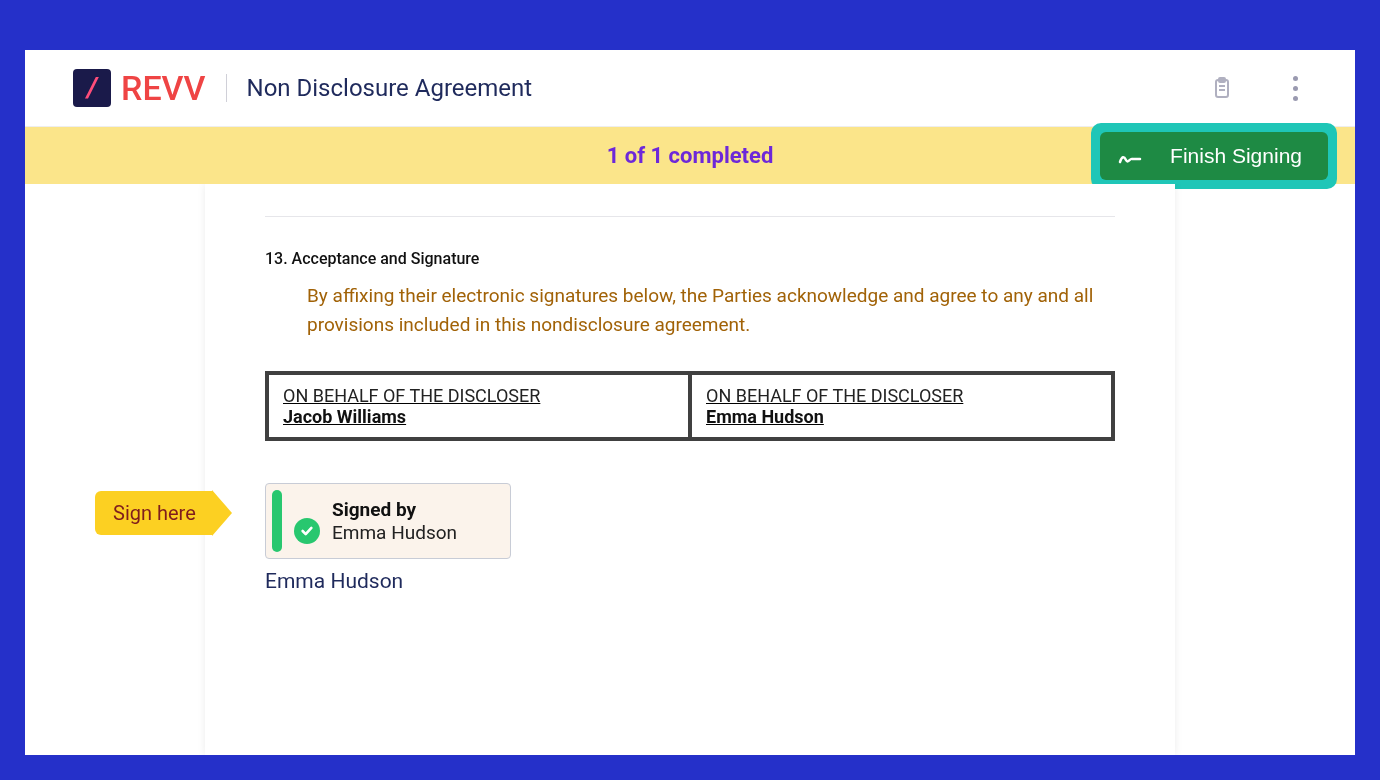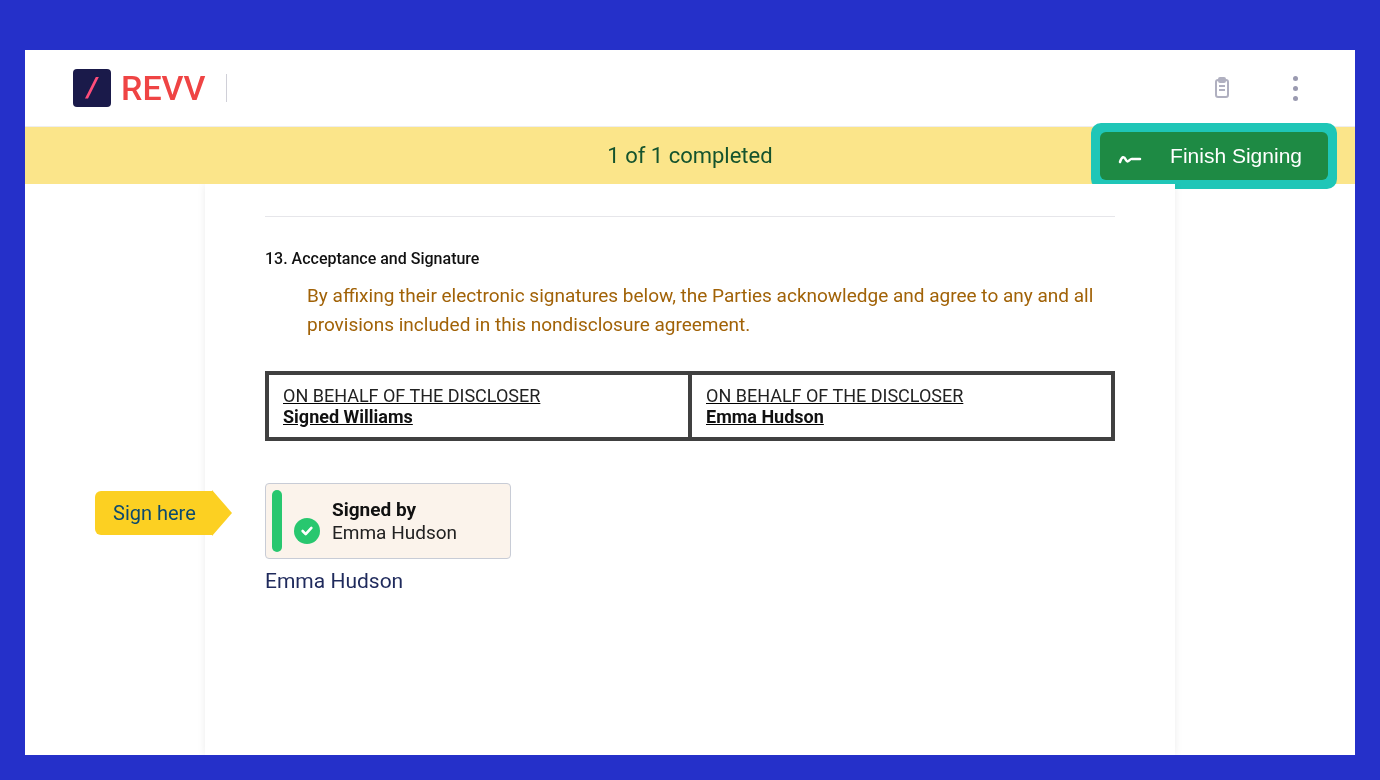"Non Disclosure Agreement" div.doc-title { html: none -> <div>Non Disclosure Agreement</div> }
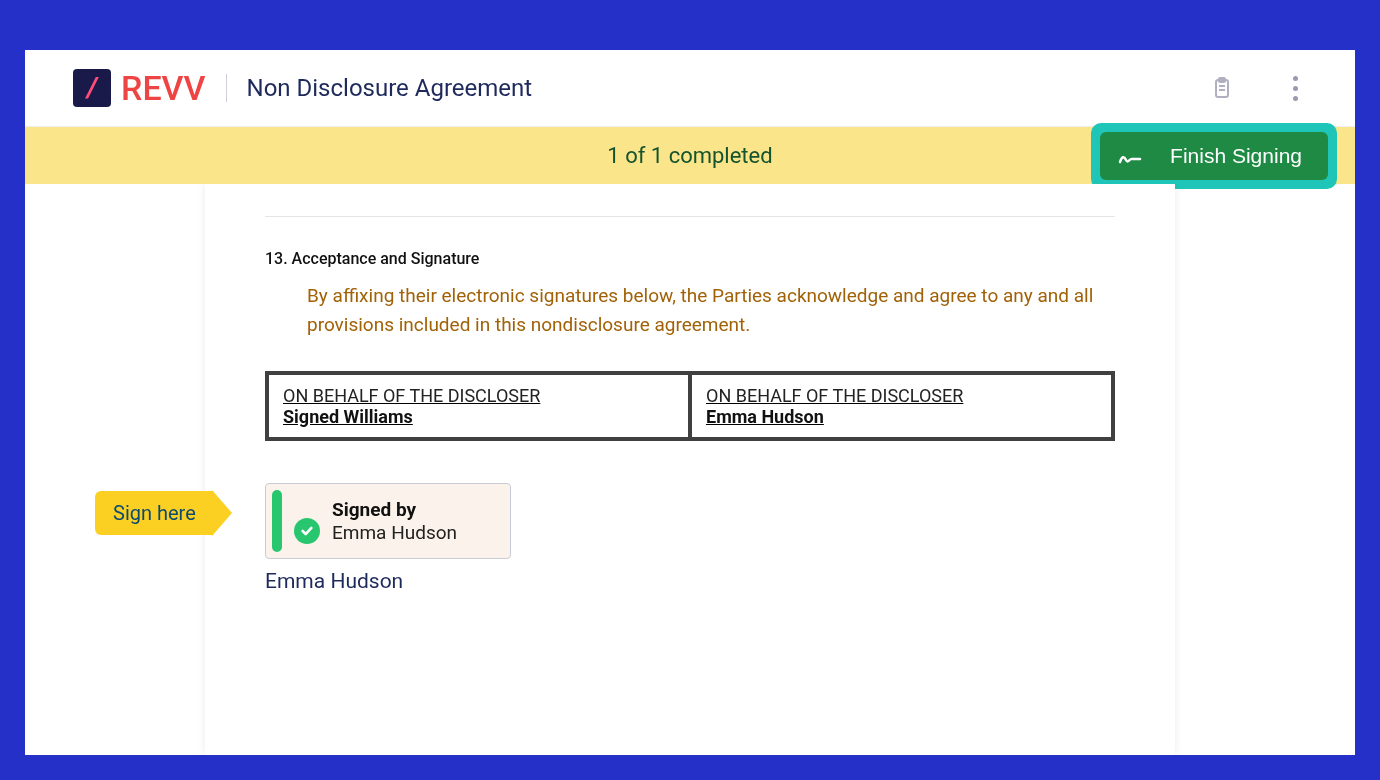"1 of 1 completed" .status-text { color: #14532d -> #6d28d9; font-weight: 400 -> 700 }
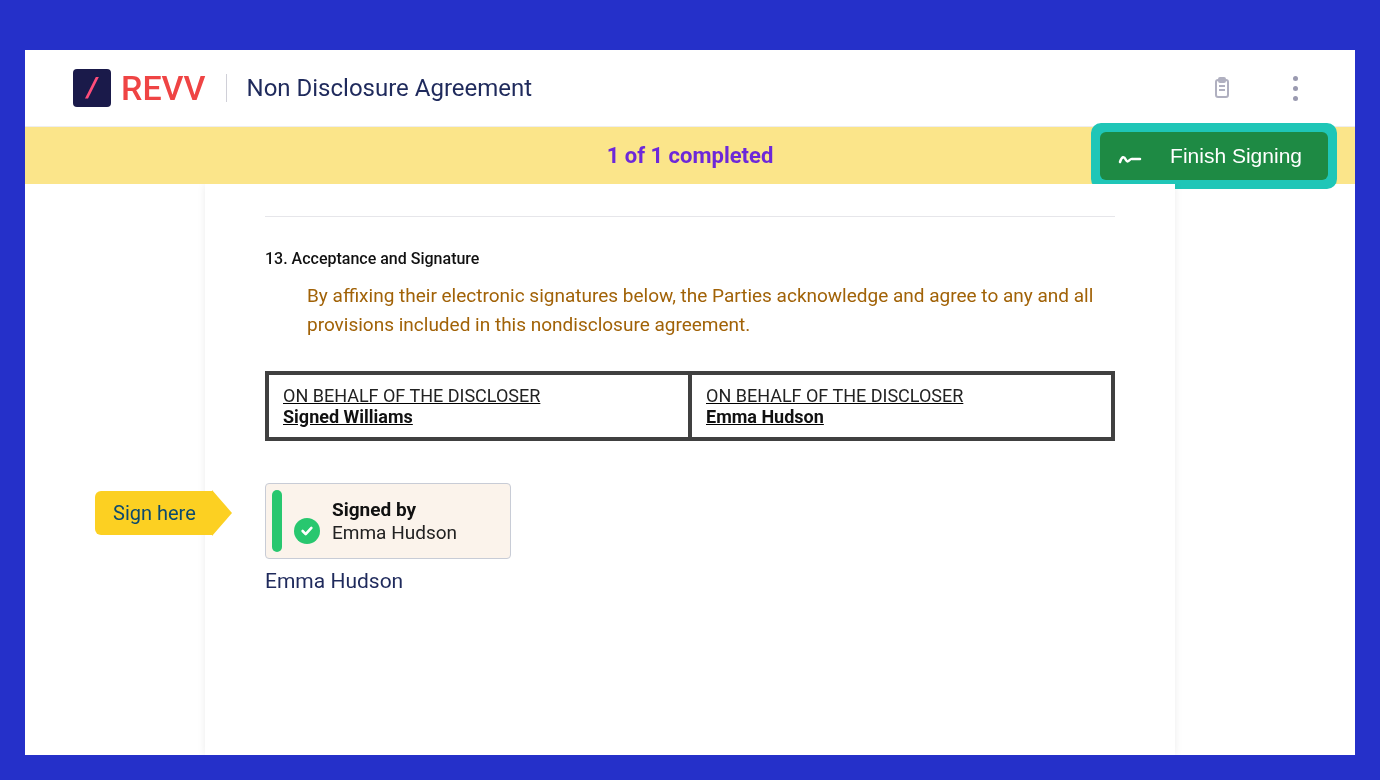"Signed Williams" div.party-name { text: Signed -> Jacob }
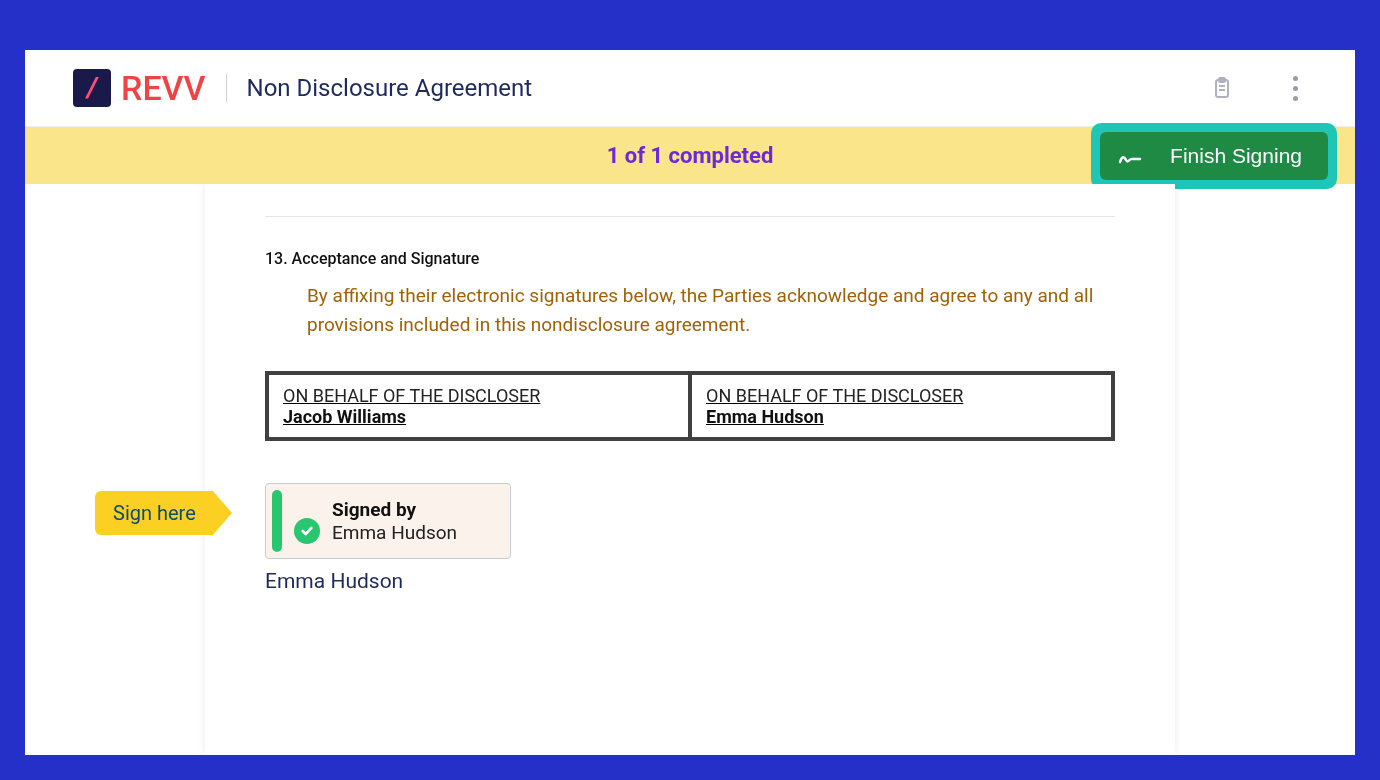"Sign here" .flag-body { color: #0c4a6e -> #7f1d1d }
